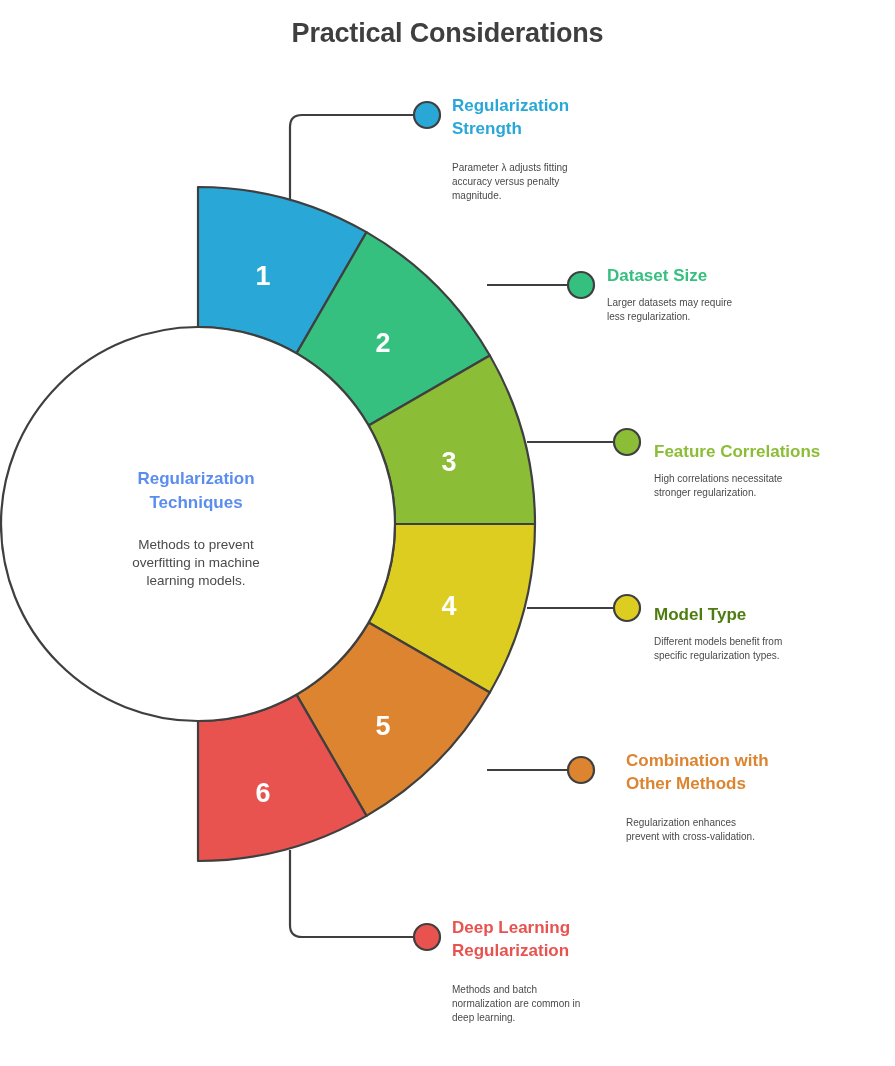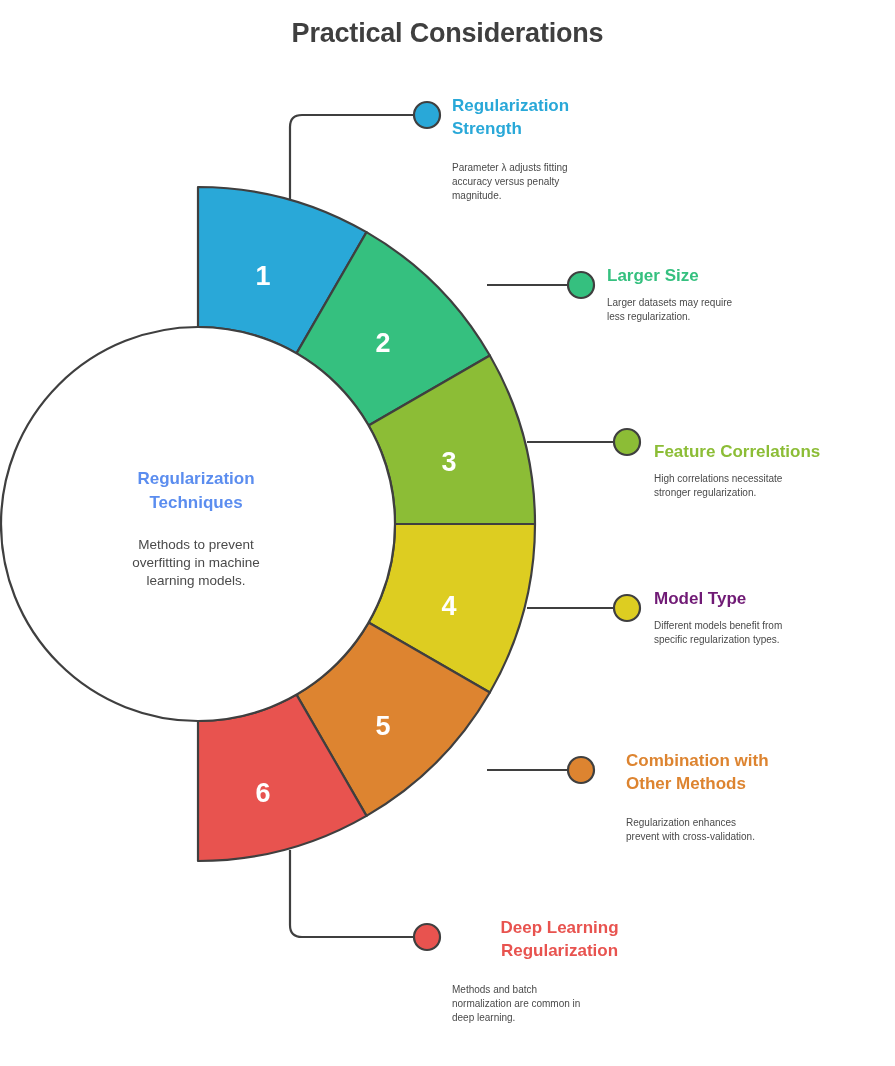"Larger Size" p.label-title { text: Larger -> Dataset }
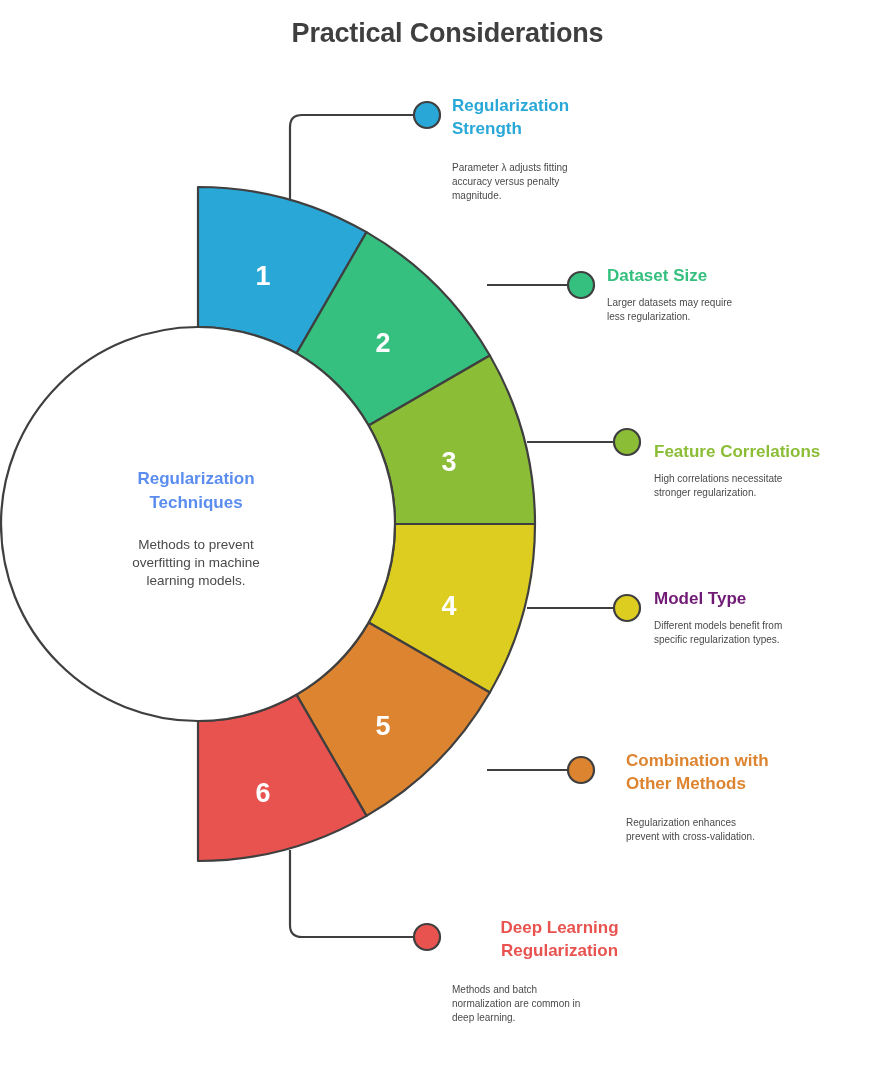"Model Type" p.label-title { color: #701a75 -> #4d7c0f; margin-top: none -> 16px }
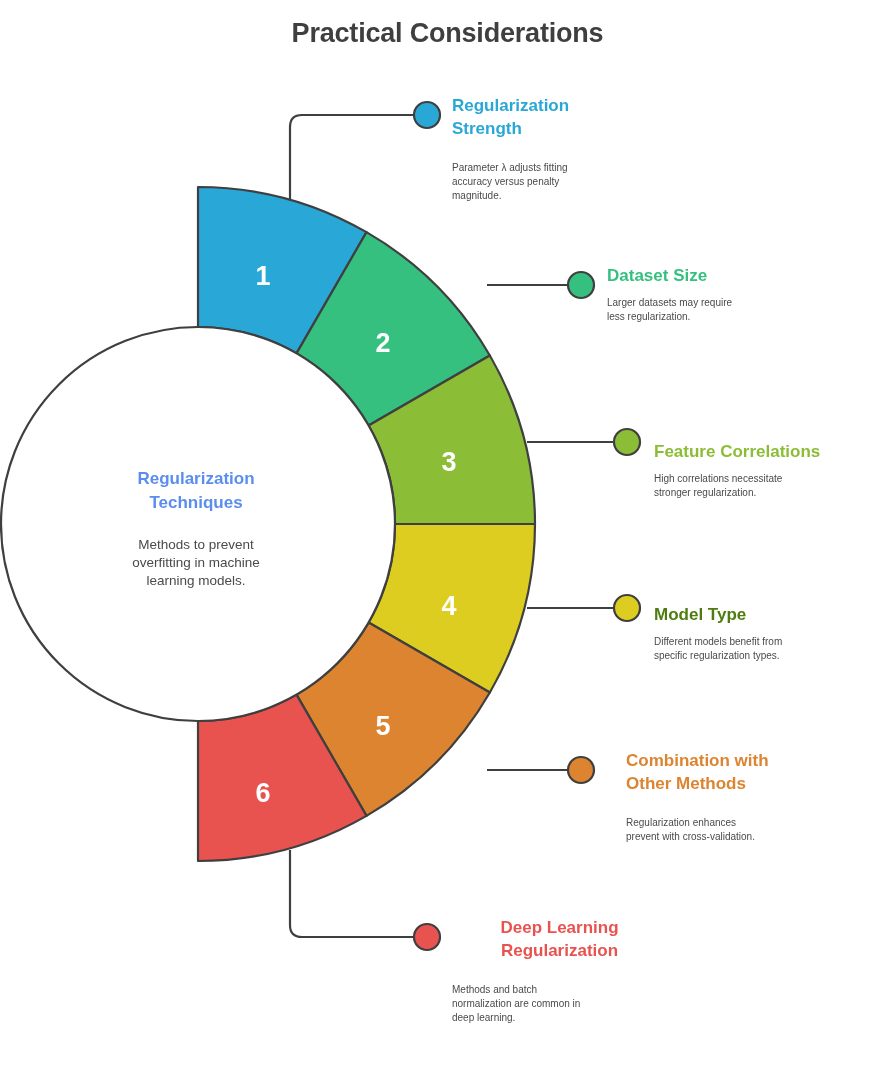"Deep Learning" p.label-title { text-align: center -> none }
